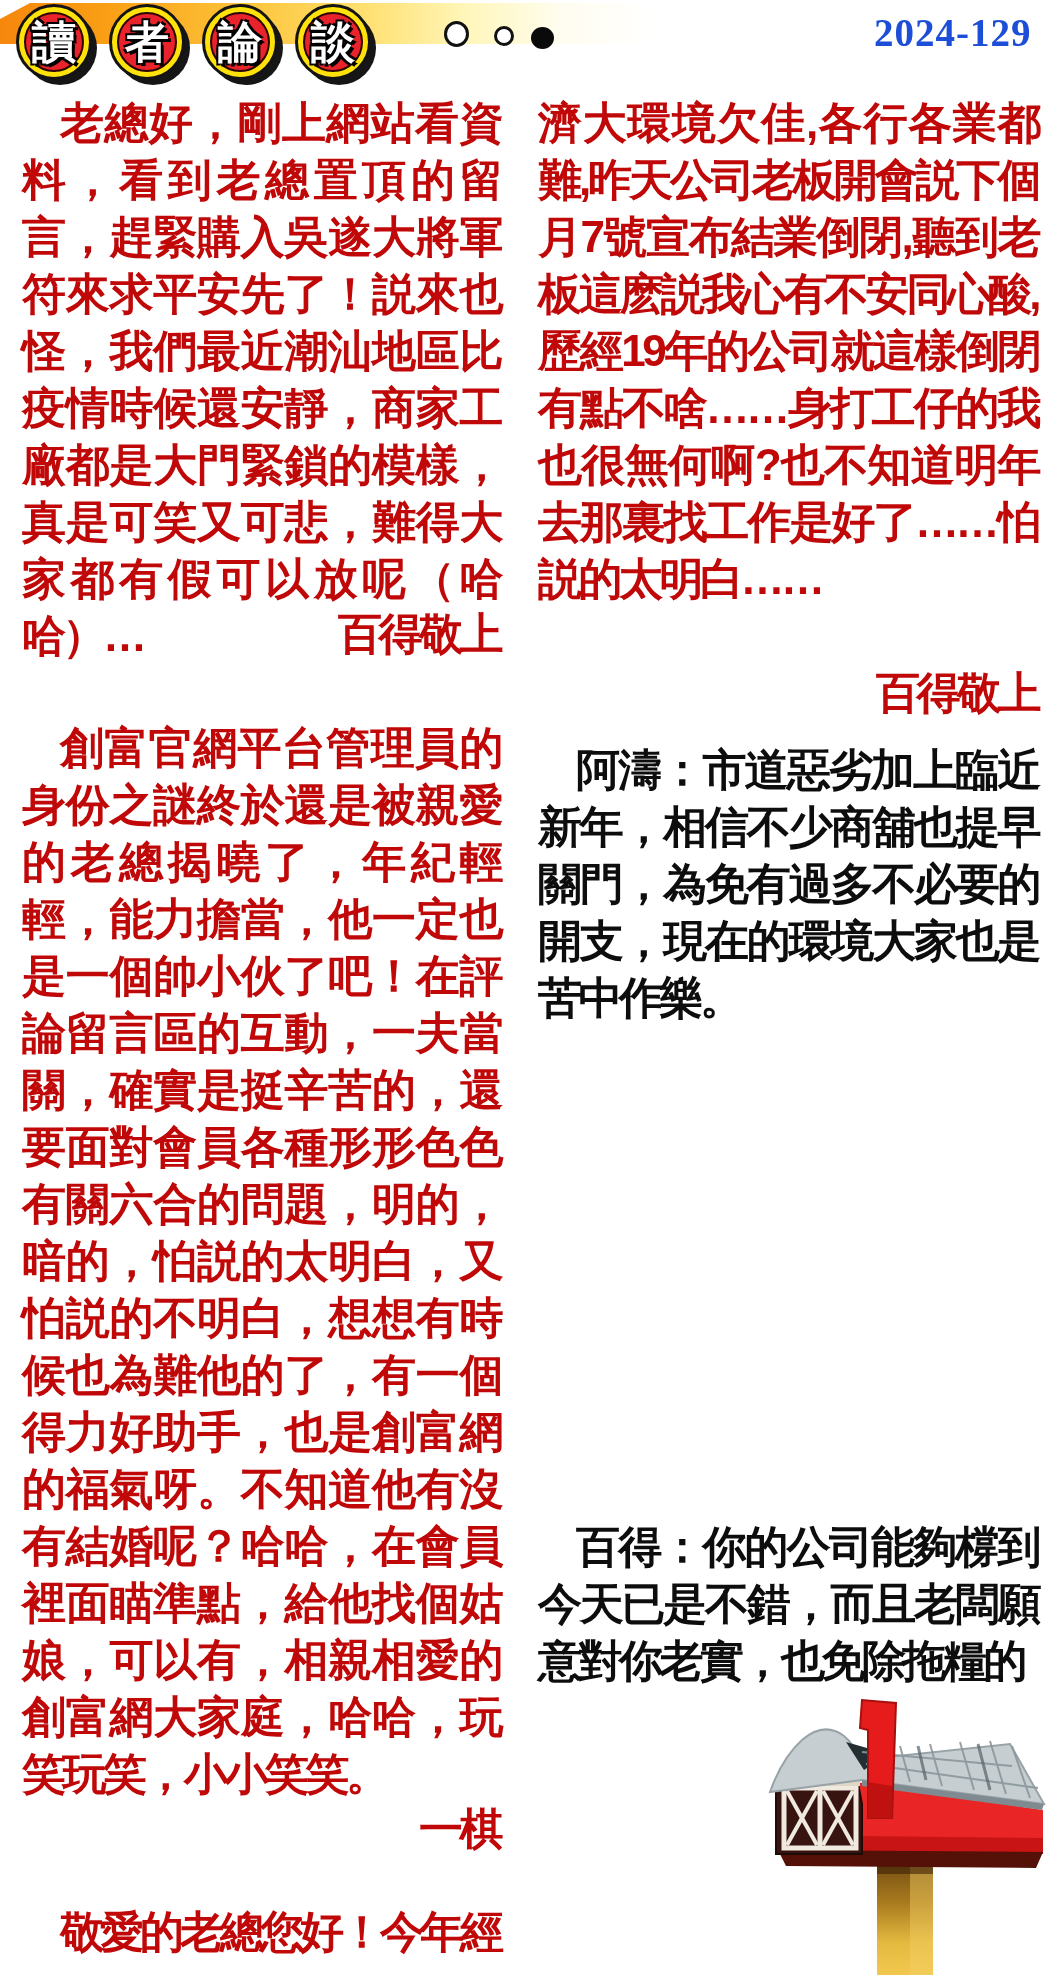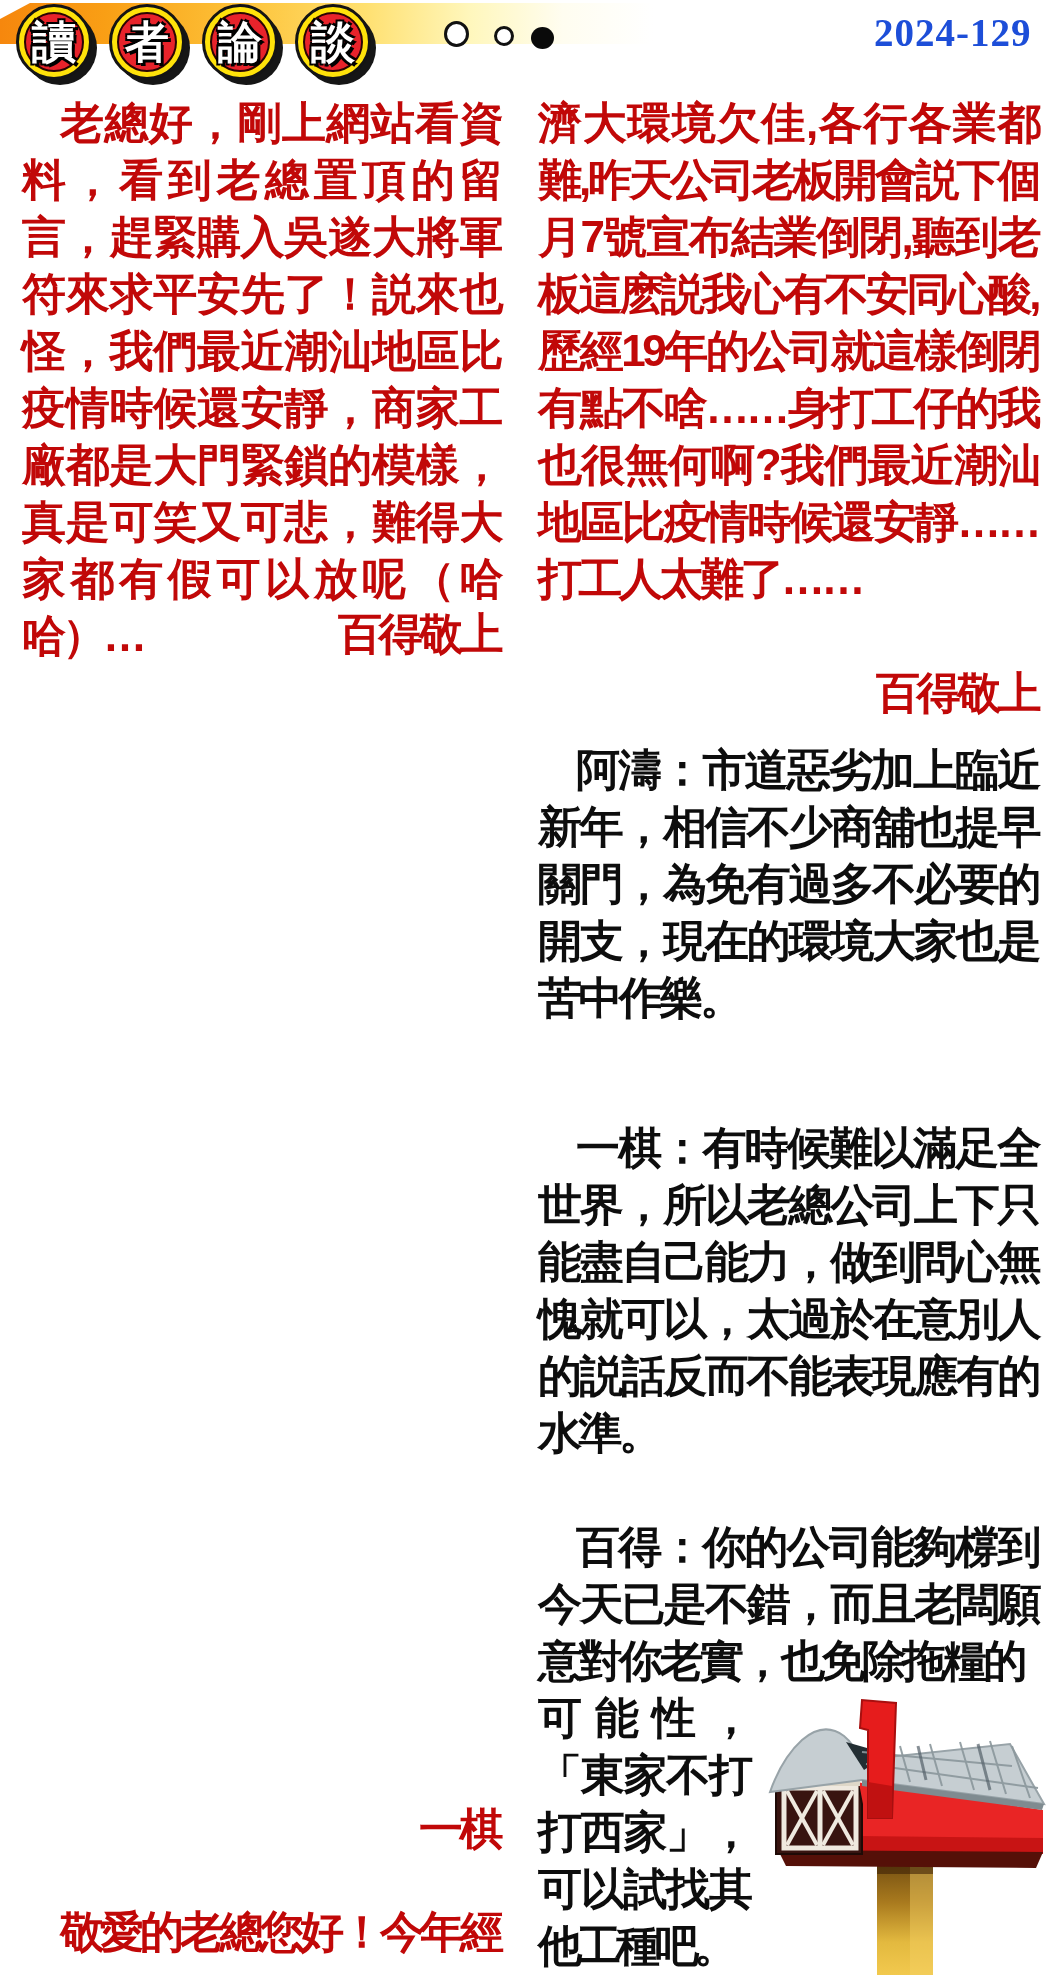"濟大環境欠佳,各行各業都難,昨天公司老板開會説下個月7號宣布結業倒閉,聽到老板這" div.txt { text: 我們最近潮汕地區比疫情時候還安靜……打工人太難了 -> 也不知道明年去那裏找工作是好了……怕説的太明白 }
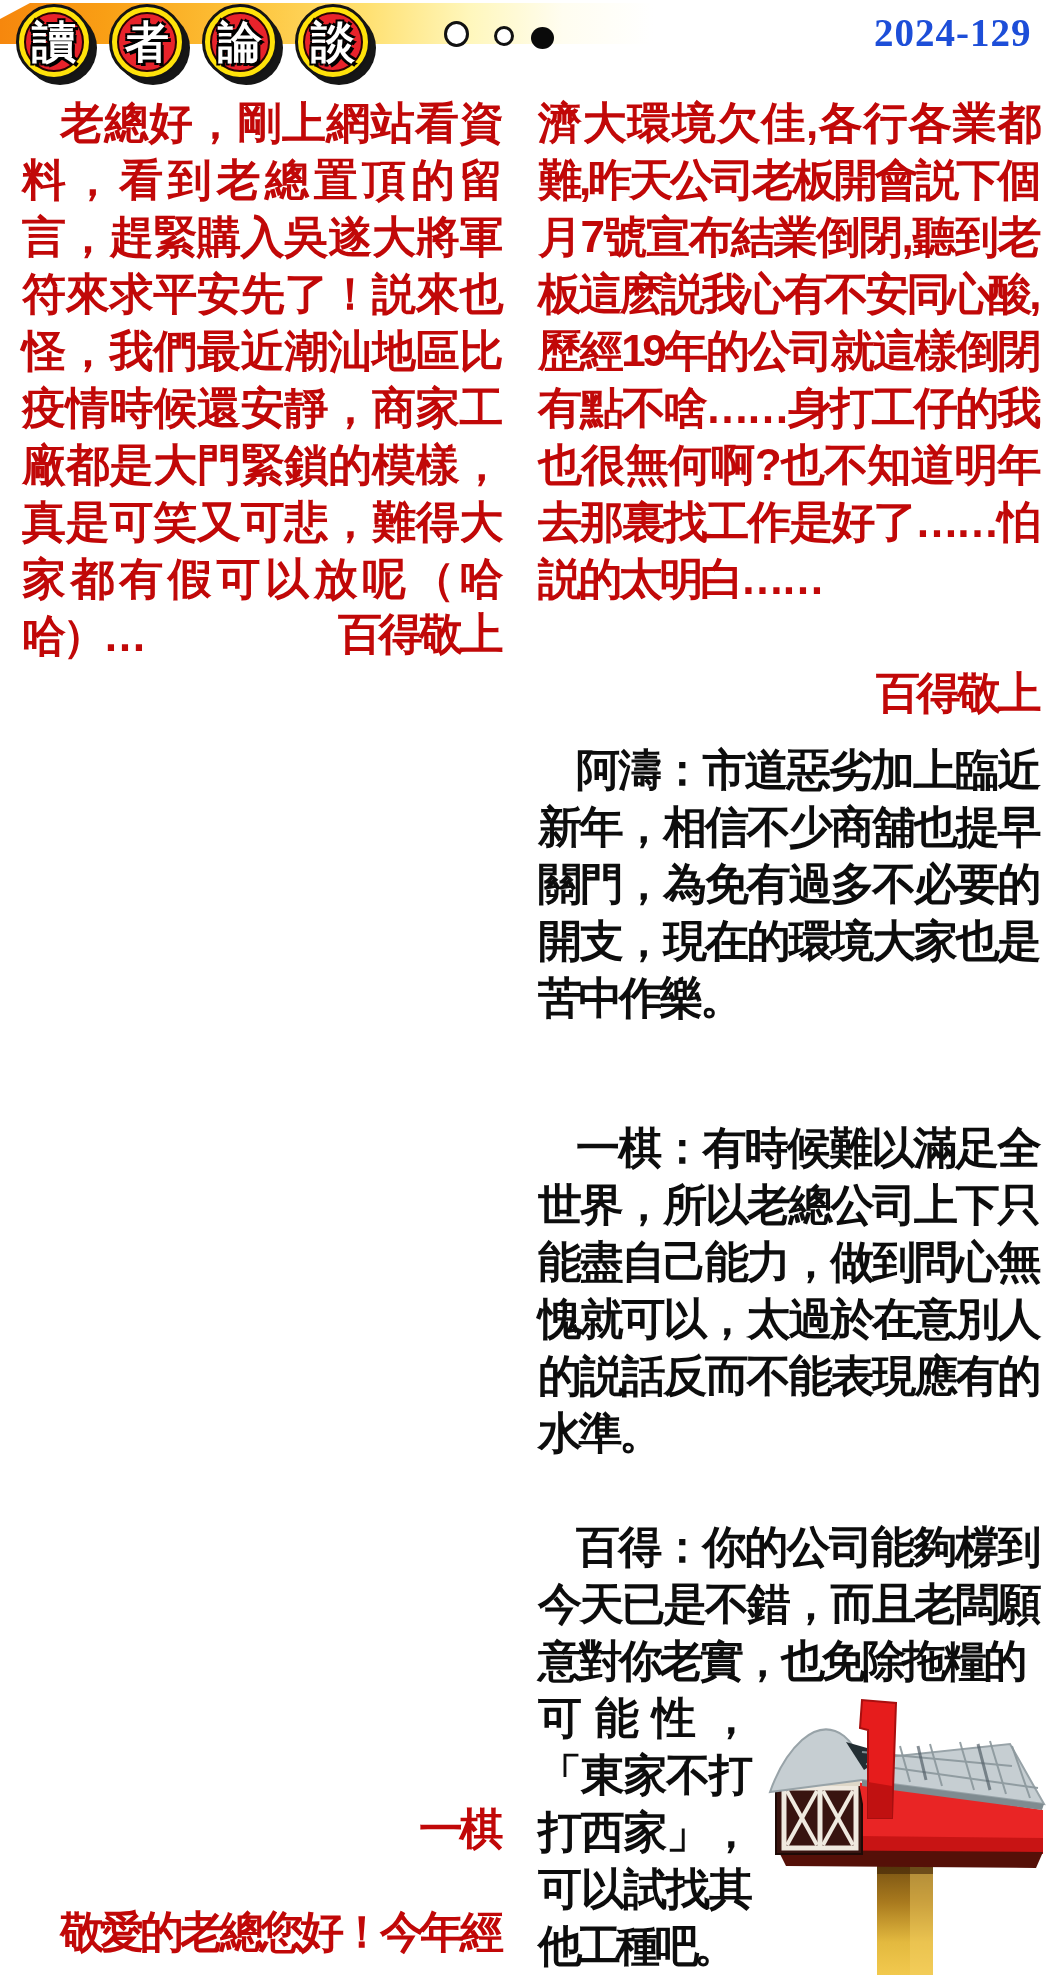"創富官網平台管理員的身份之謎終於還是被親愛的老總揭曉了，年紀輕輕，能力擔當，他一" div.txt { html: none -> <div>創富官網平台管理員的身份之謎終於還是被親愛的老總揭曉了，年紀輕輕，能力擔當，他一定也是一個帥小伙了吧！在評論留言區的互動，一夫當關，確實是挺辛苦的，還要面對會員各種形形色色有關六合的問題，明的，暗的，怕説的太明白，又怕説的不明白，想想有時候也為難他的了，有一個得力好助手，也是創富網的福氣呀。不知道他有沒有結婚呢？哈哈，在會員裡面瞄準點，給他找個姑娘，可以有，相親相愛的創富網大家庭，哈哈，玩笑玩笑，小小笑笑。</div> }
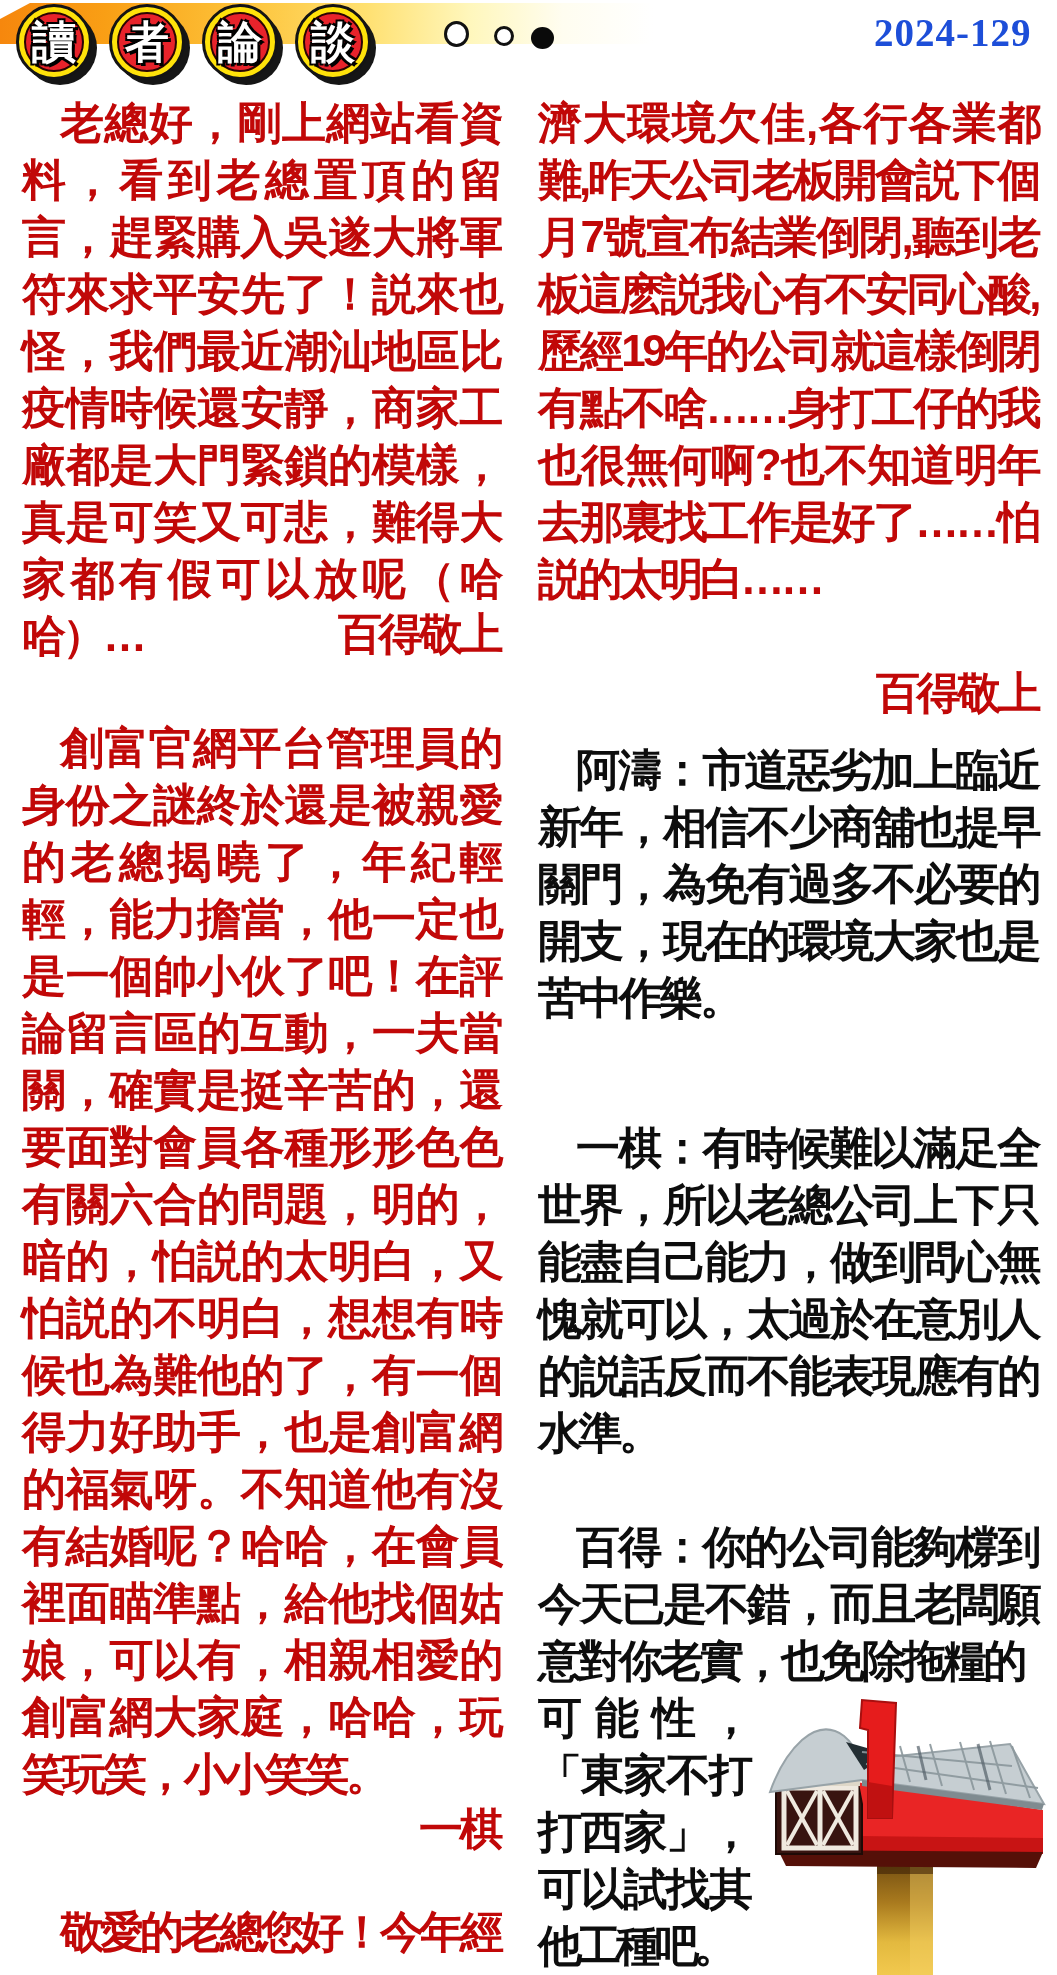"一棋：有時候難以滿足全世界，所以老總公司上下只能盡自己能力，做到問心無愧就可以，" div.txt { html: <div>一棋：有時候難以滿足全世界，所以老總公司上下只能盡自己能力，做到問心無愧就可以，太過於在意別人的説話反而不能表現應有的水準。</div> -> none }
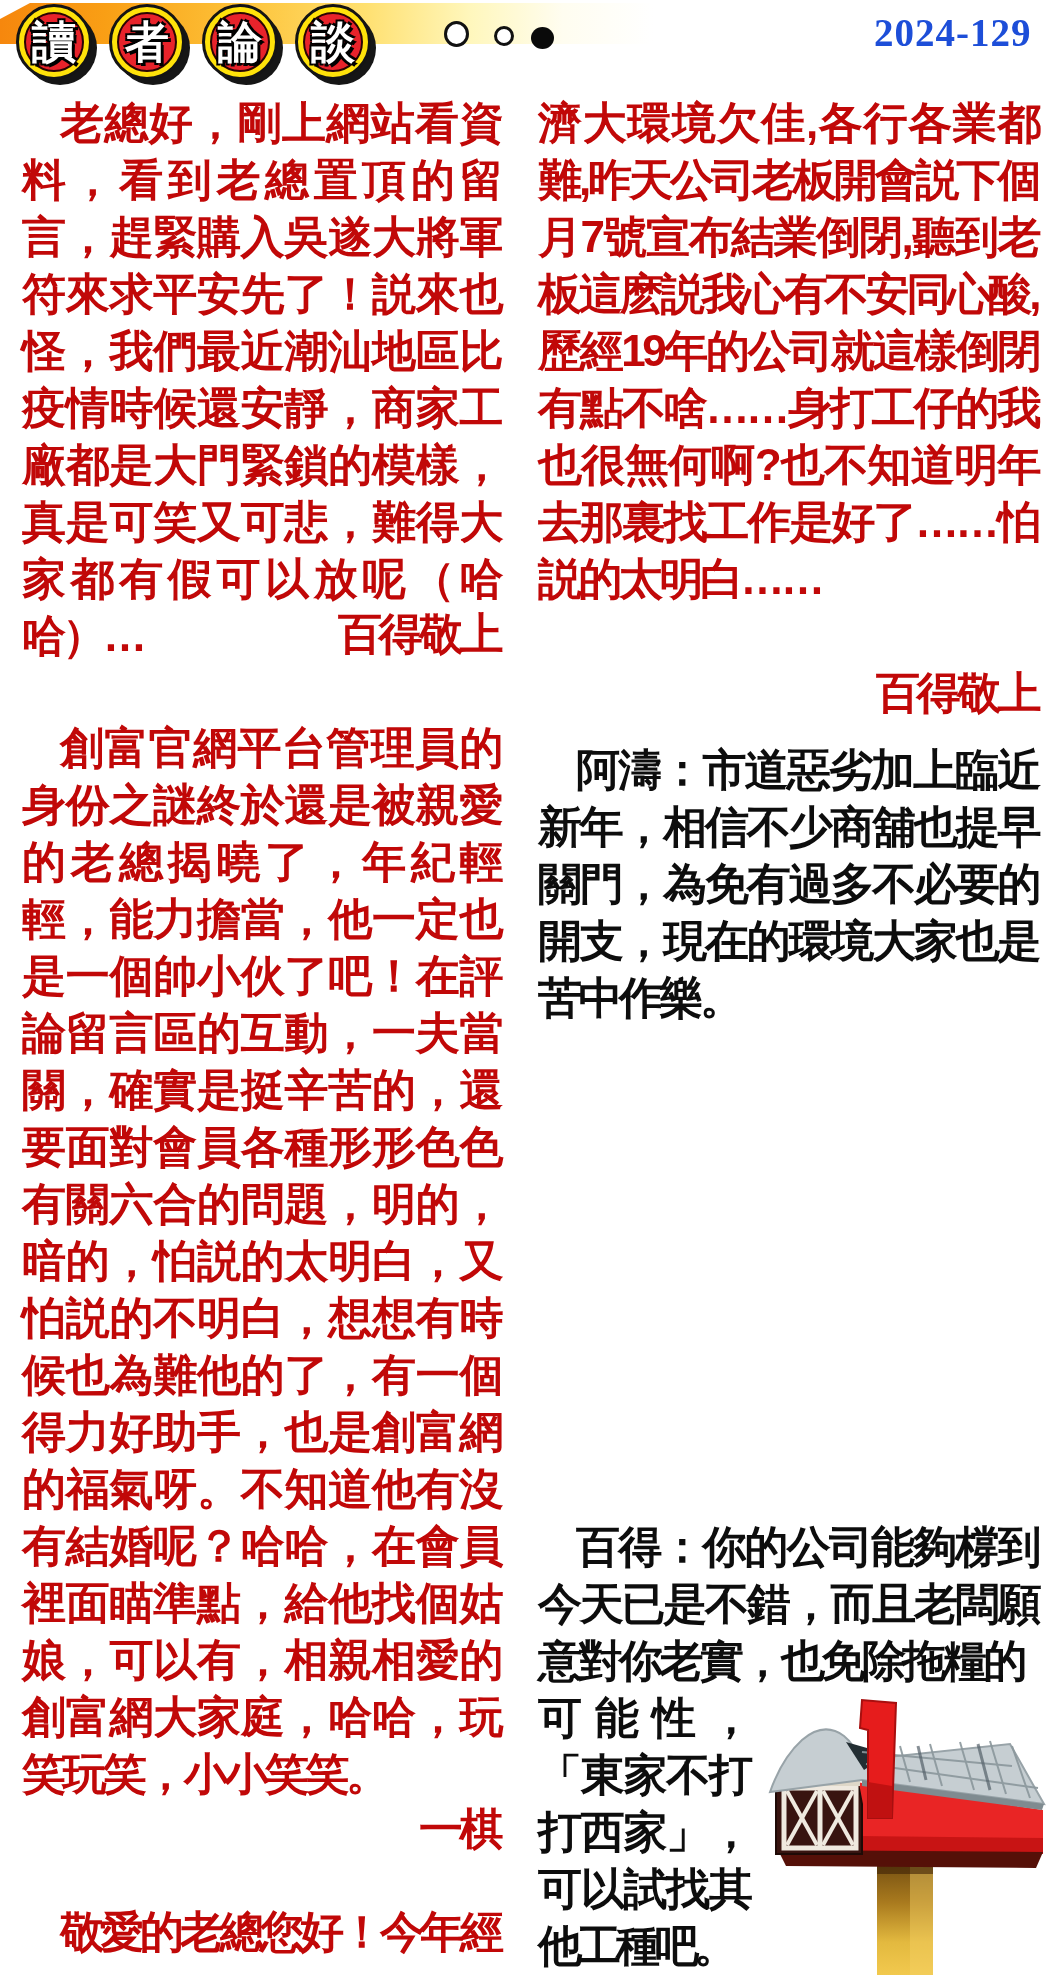"可能性，「東家不打打西家」，可以試找其他工種吧。" span { html: <span>可能性，「東家不打打西家」，可以試找其他工種吧。</span> -> none }
